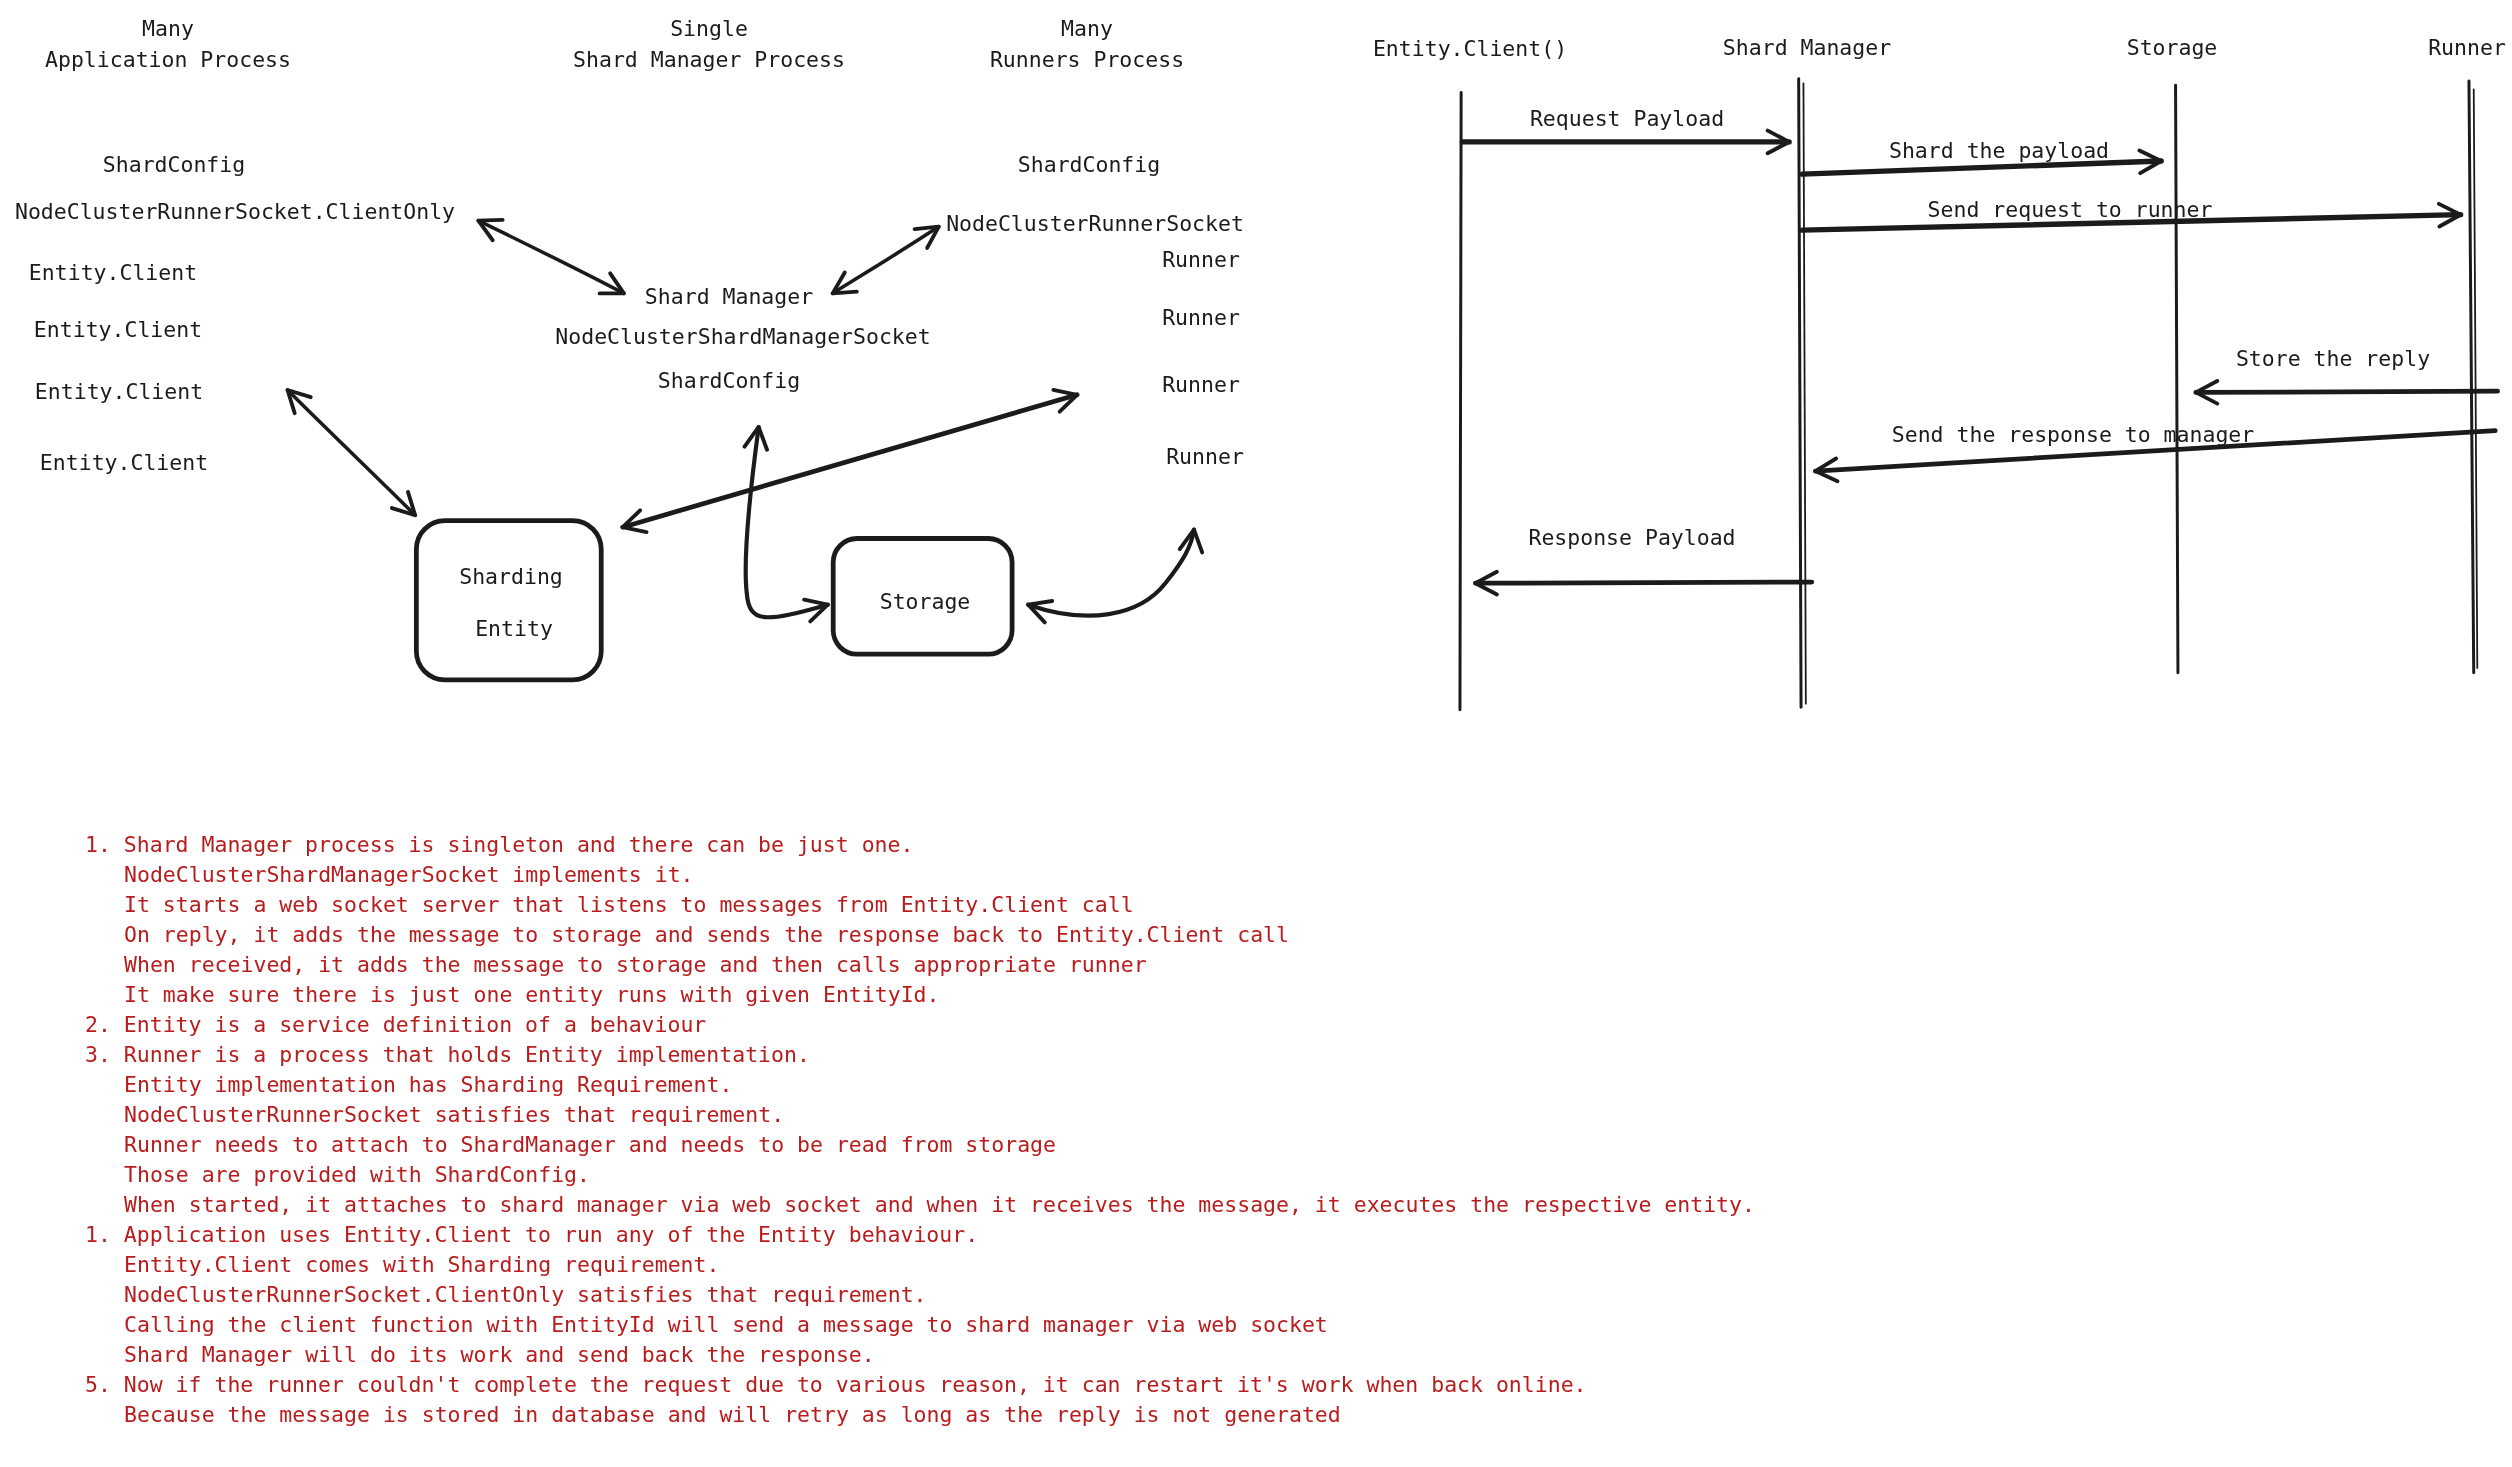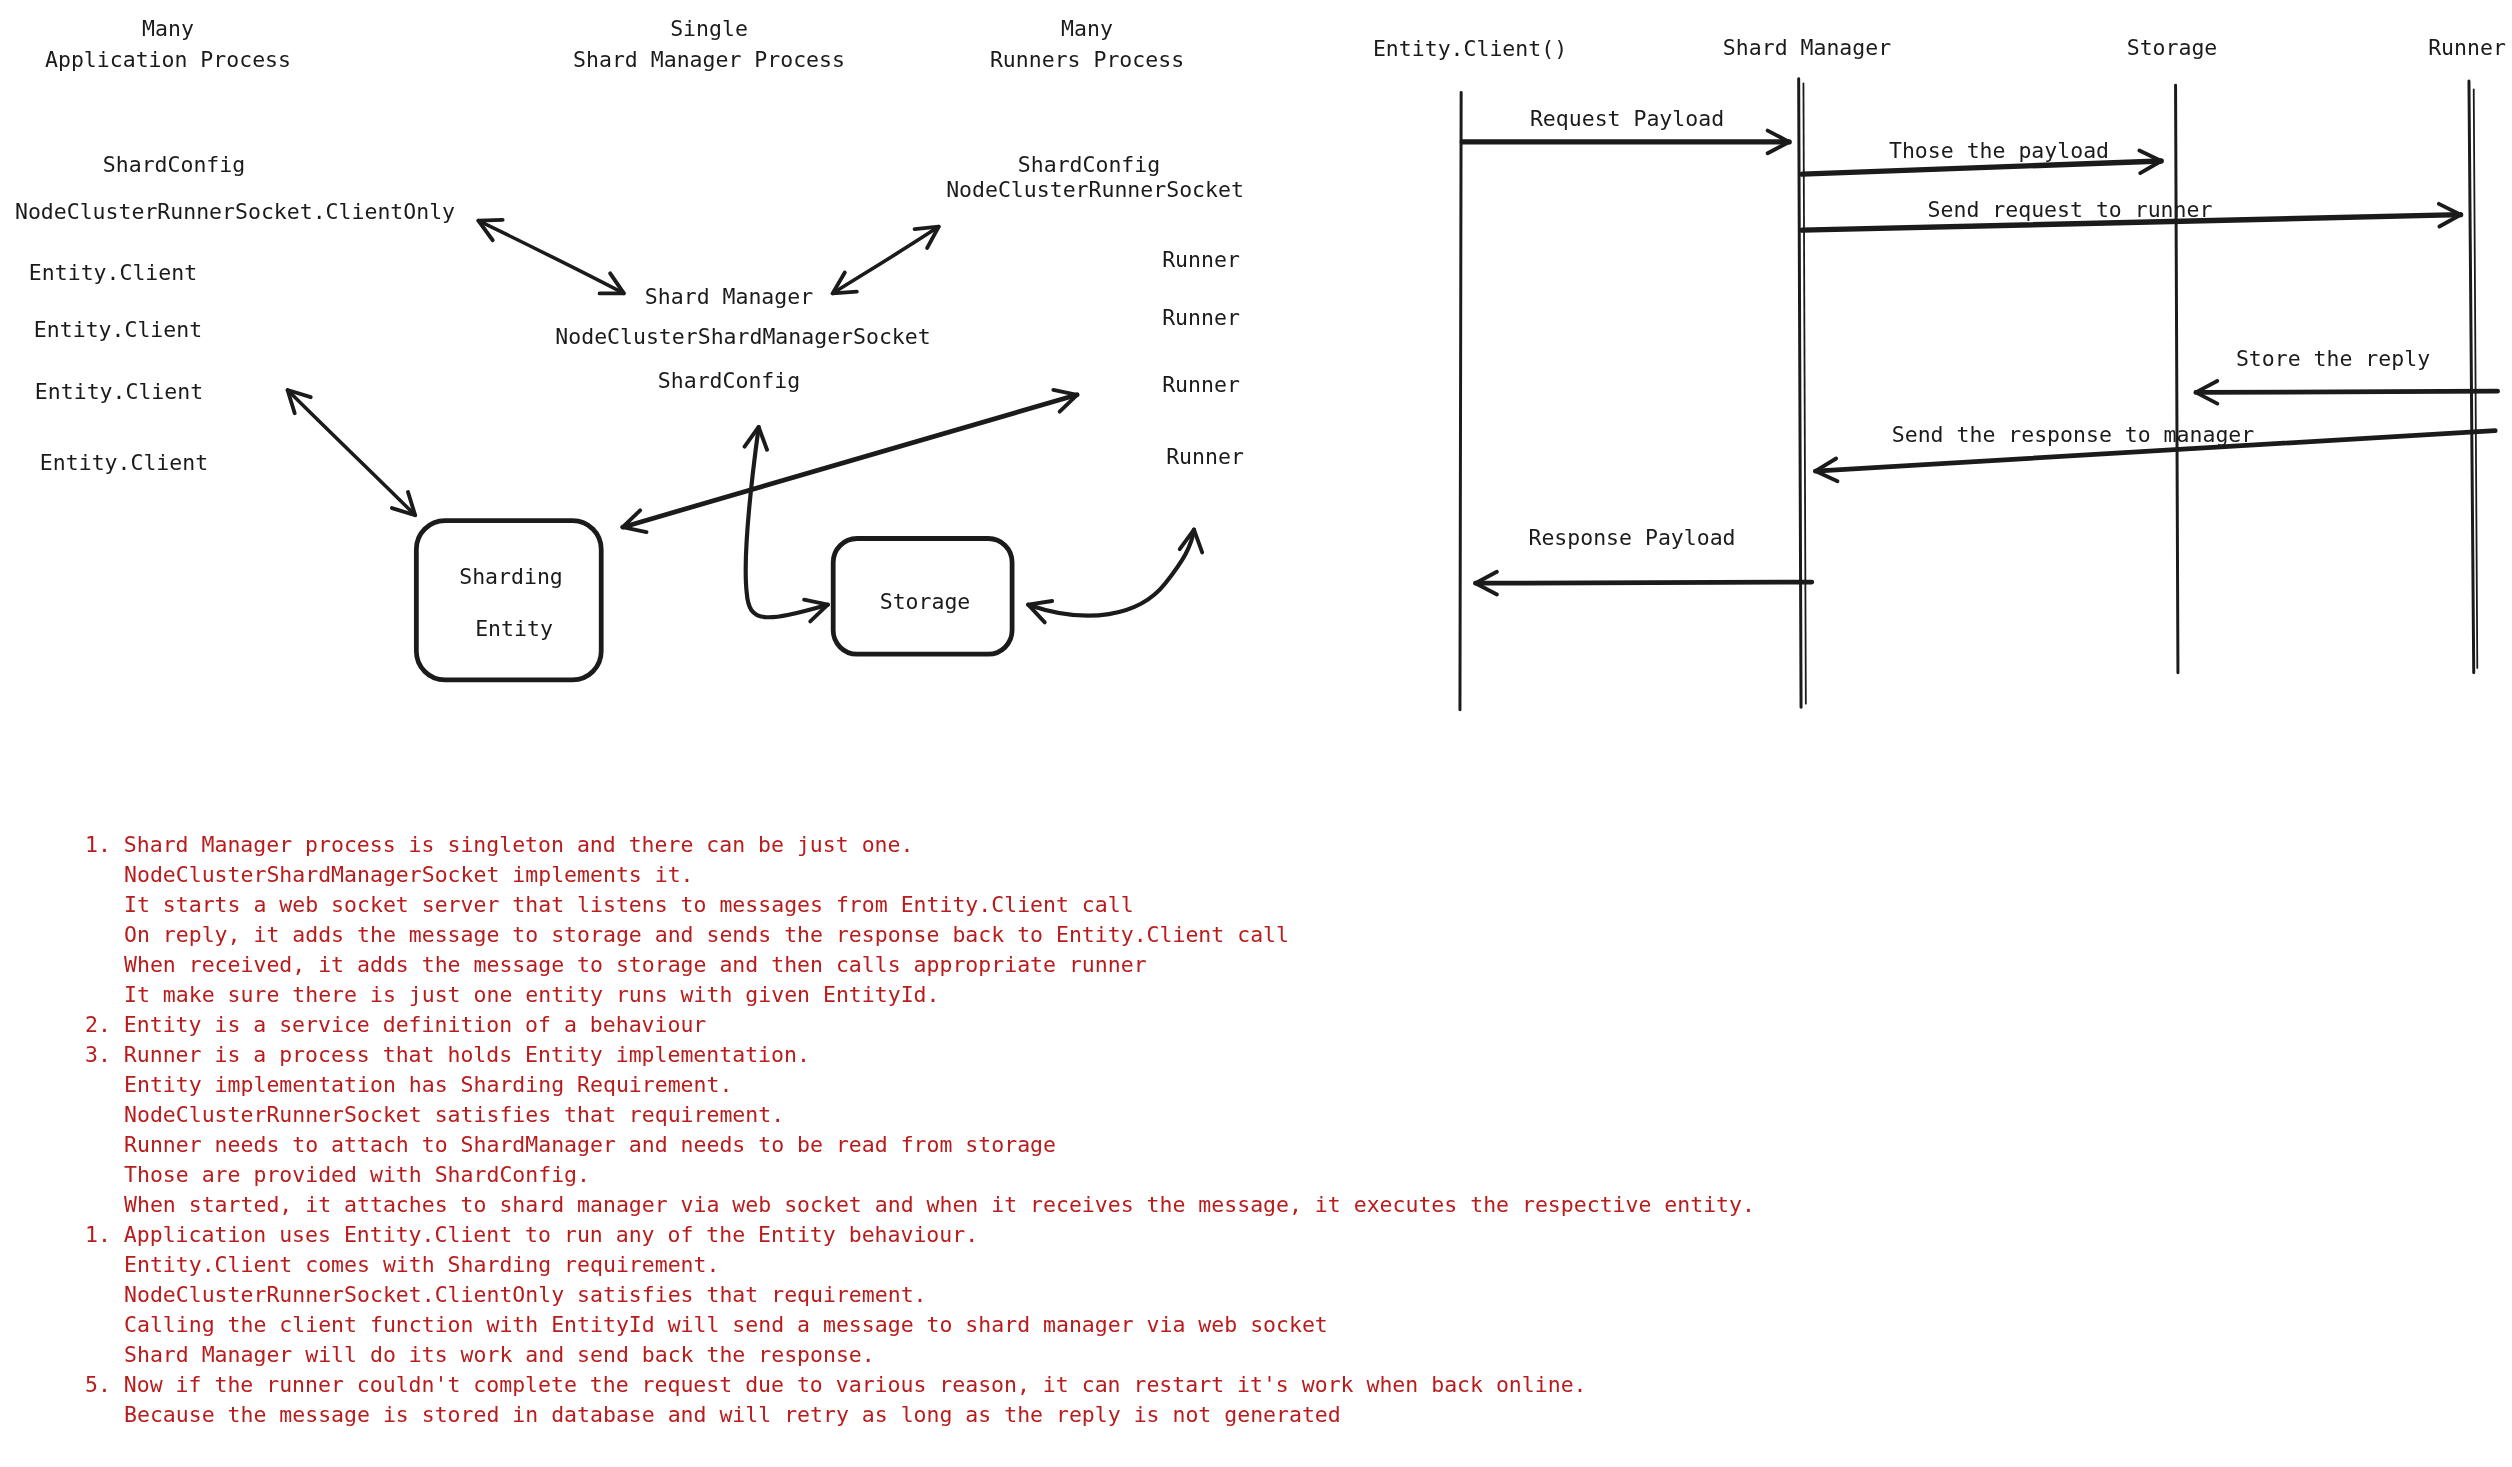"Those the payload" div.label { text: Those -> Shard }
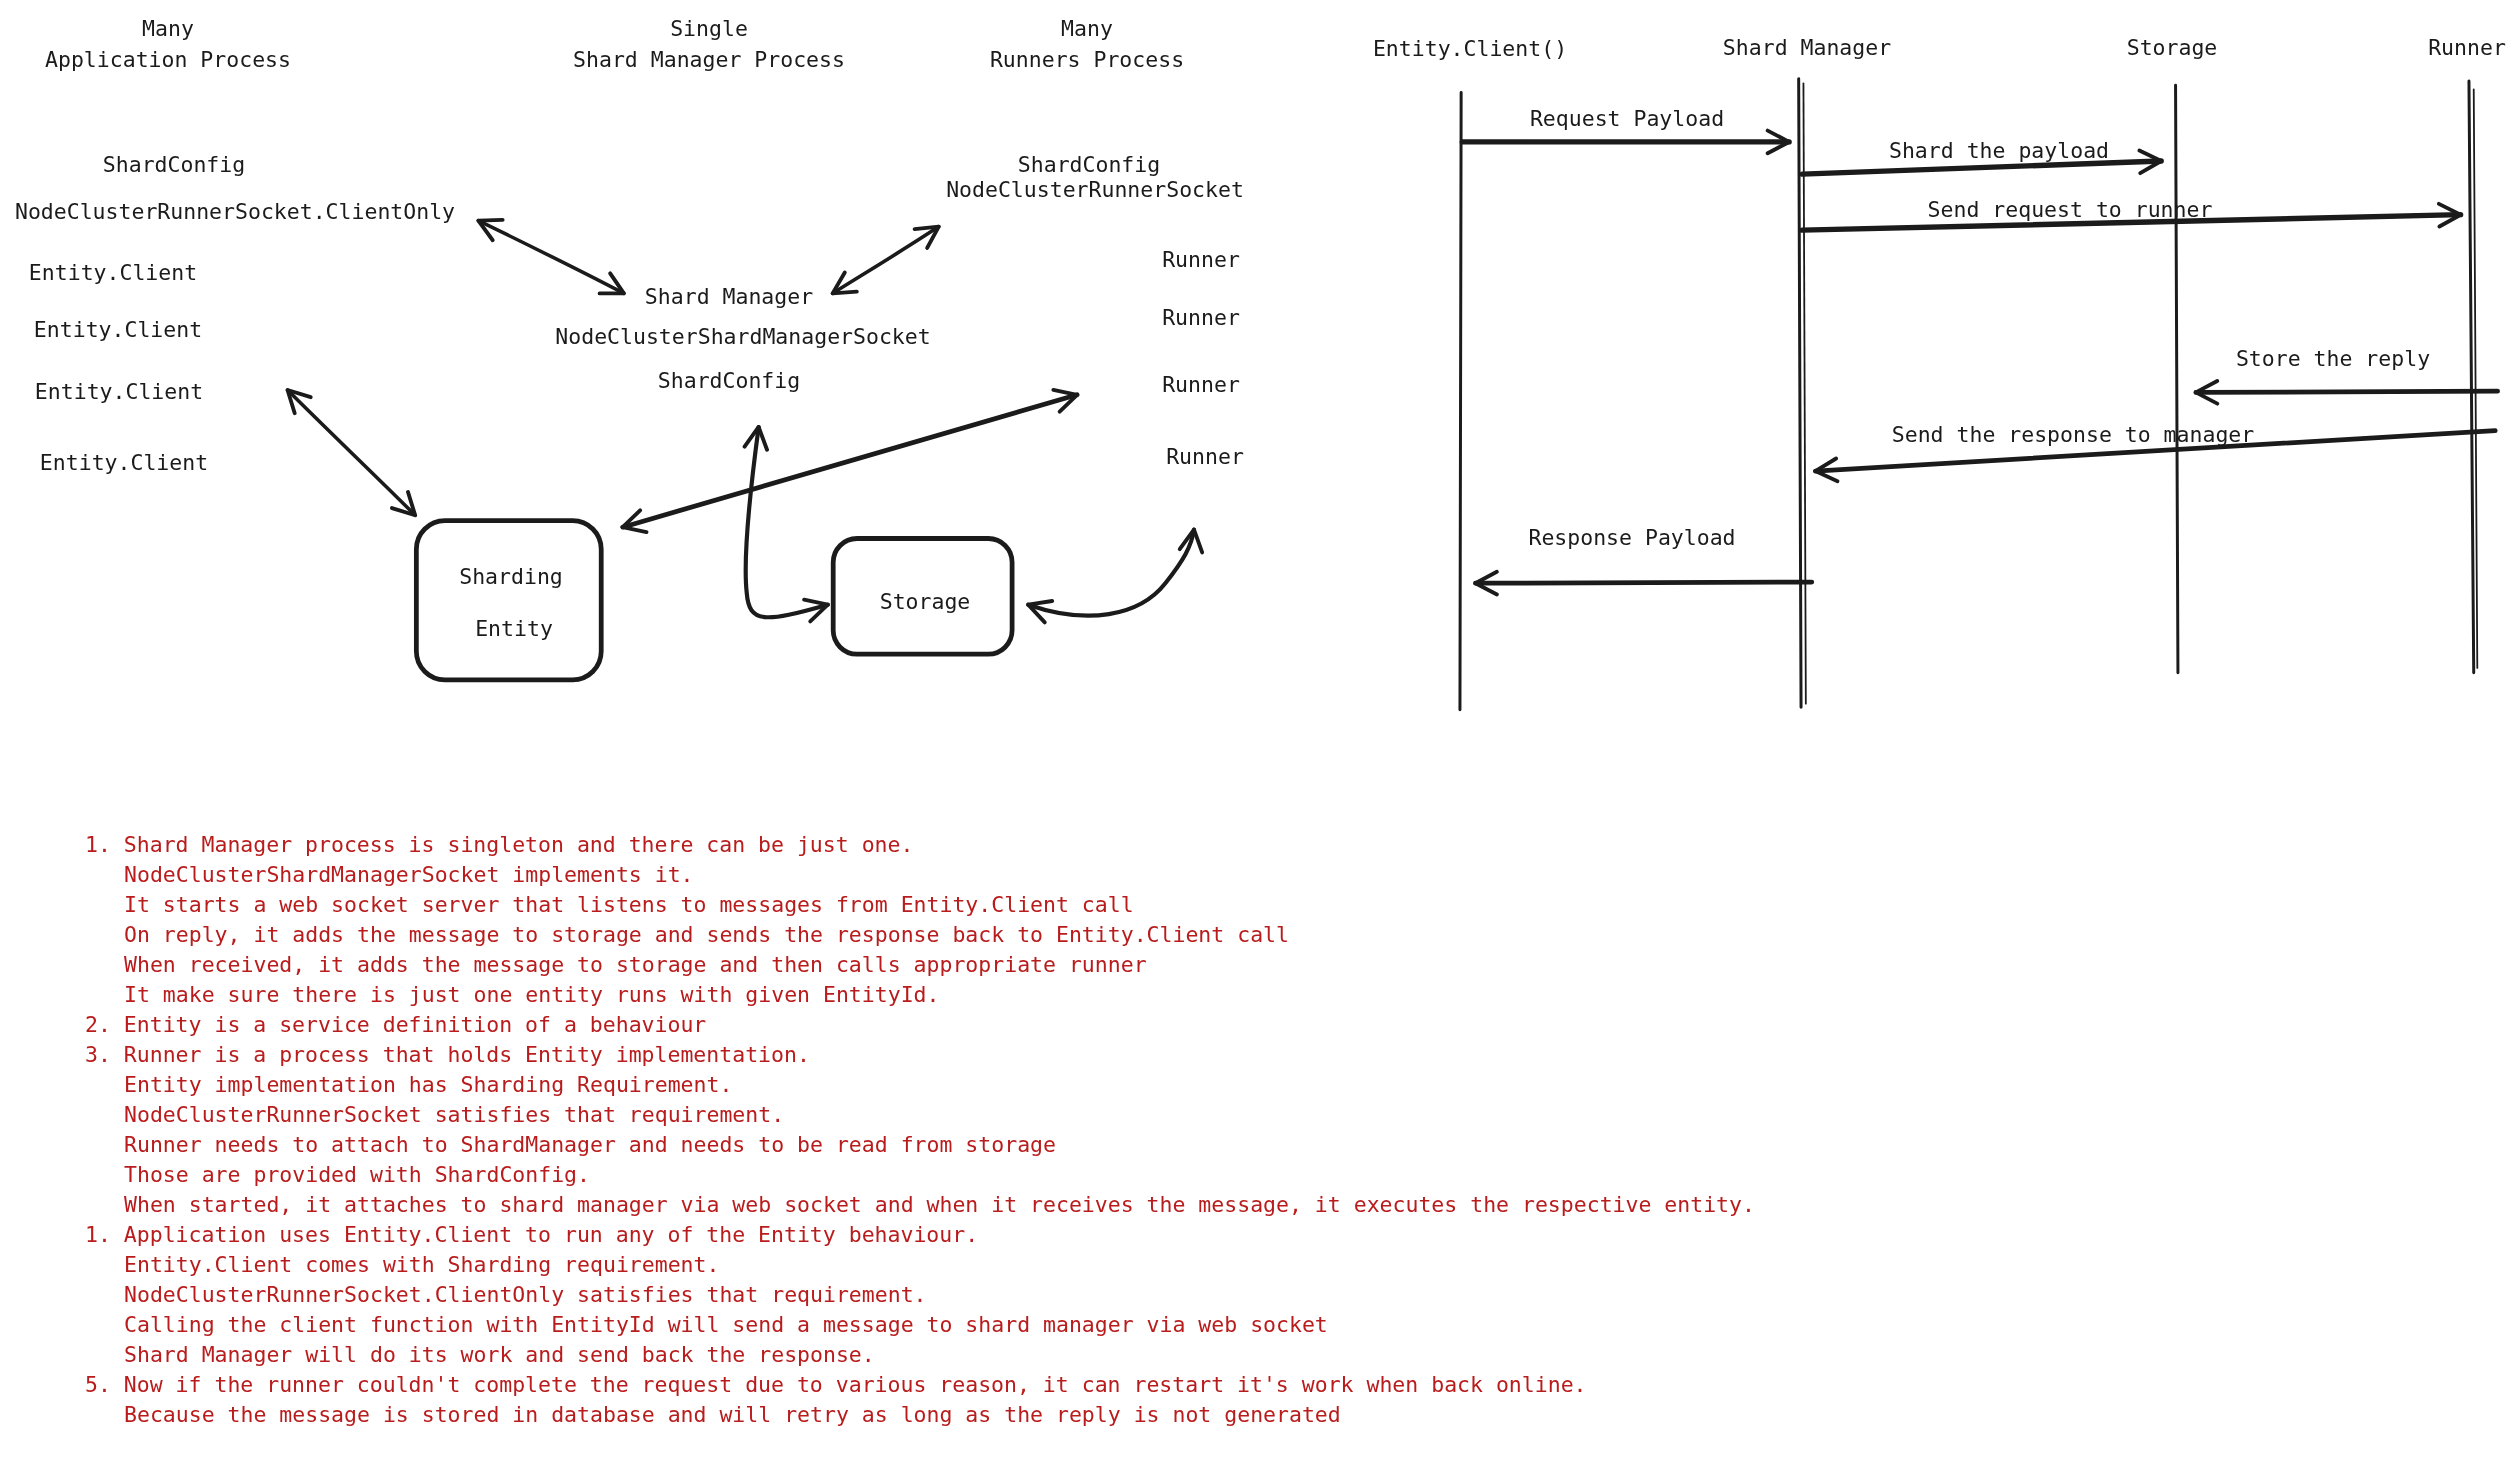"NodeClusterRunnerSocket" div.label { top: 189px -> 223px }
